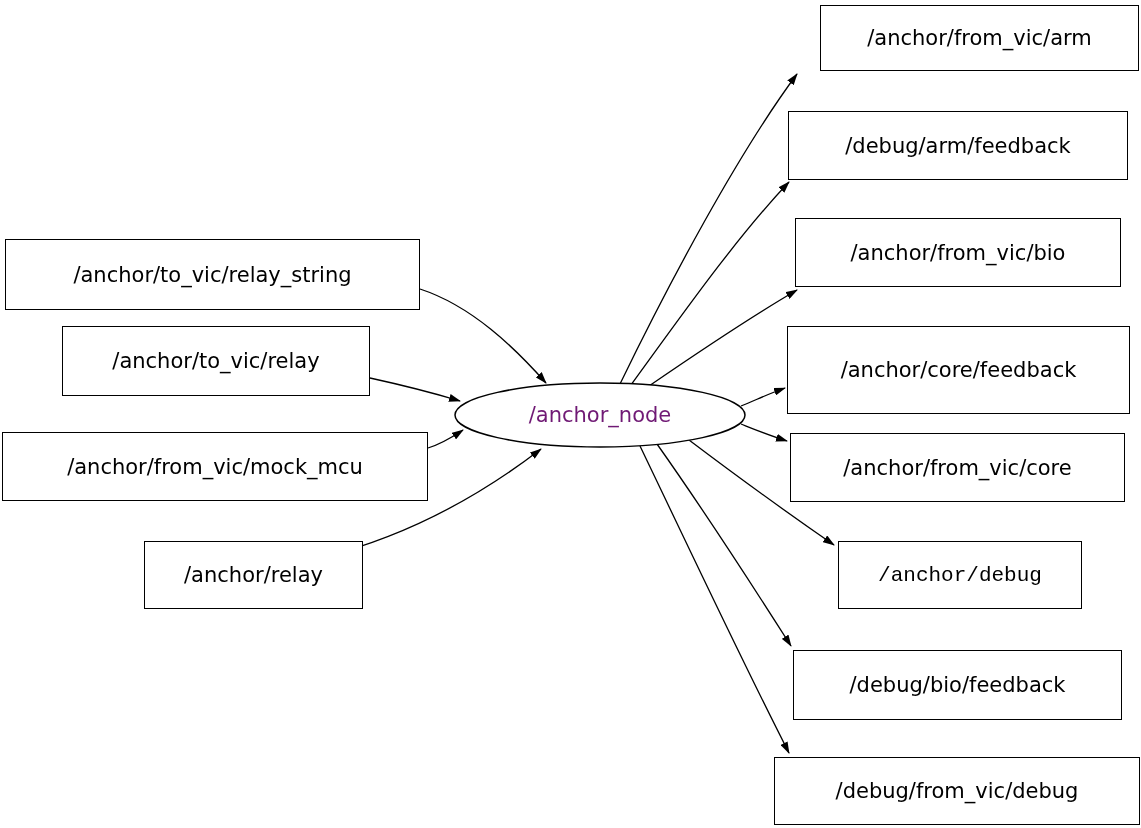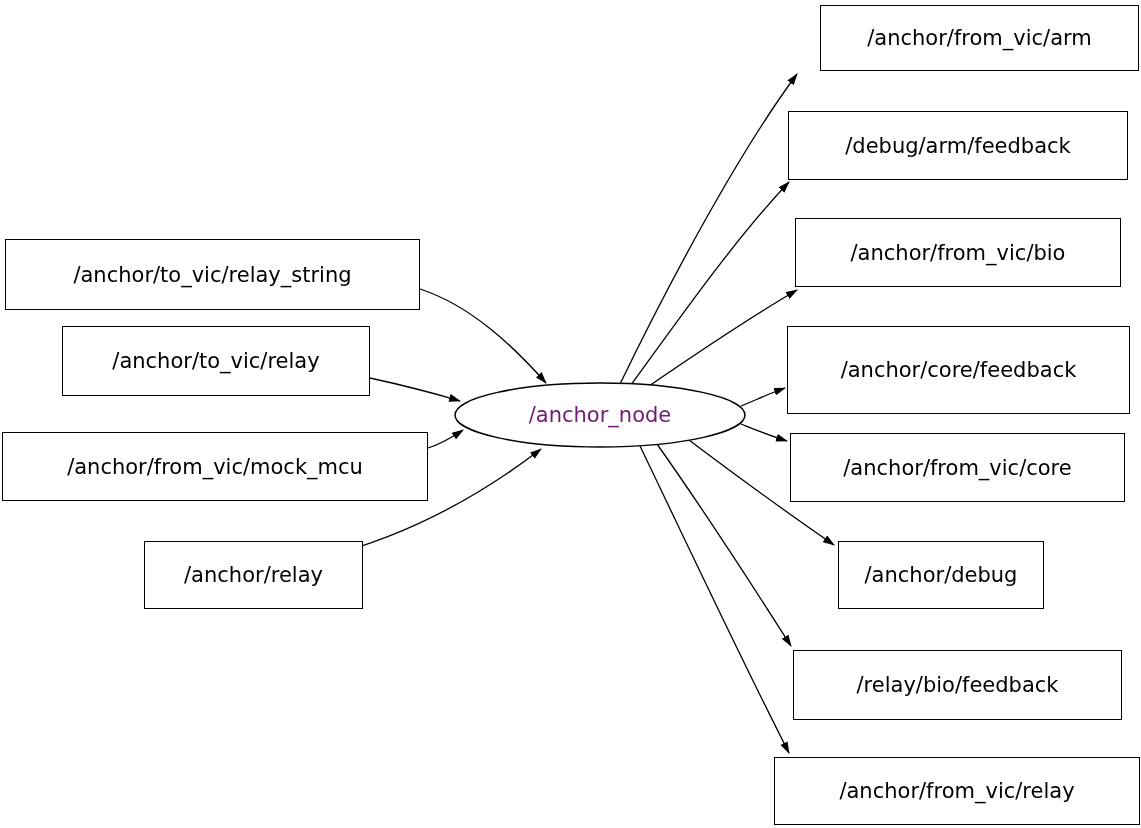"/anchor/debug" .out5 { font-family: none -> Liberation Mono, monospace; width: 206px -> 244px }
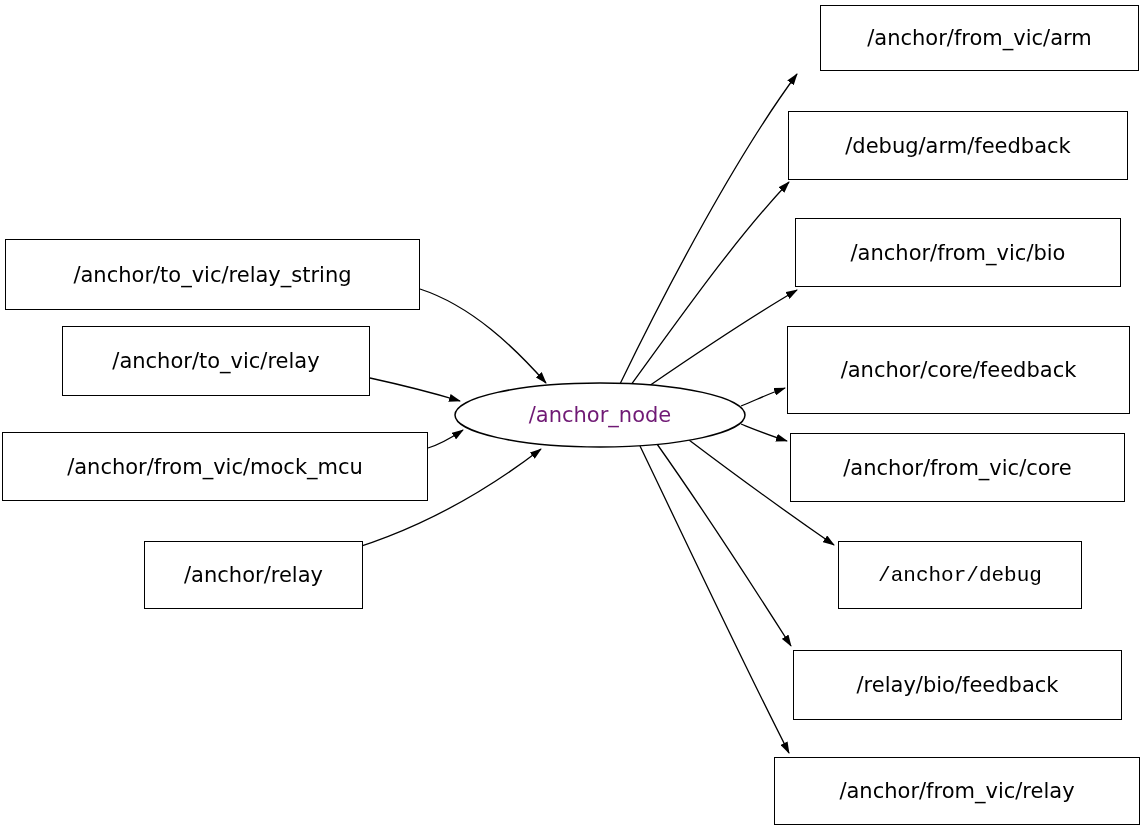"/relay/bio/feedback" div.node-box { text: /relay/bio/feedback -> /debug/bio/feedback }
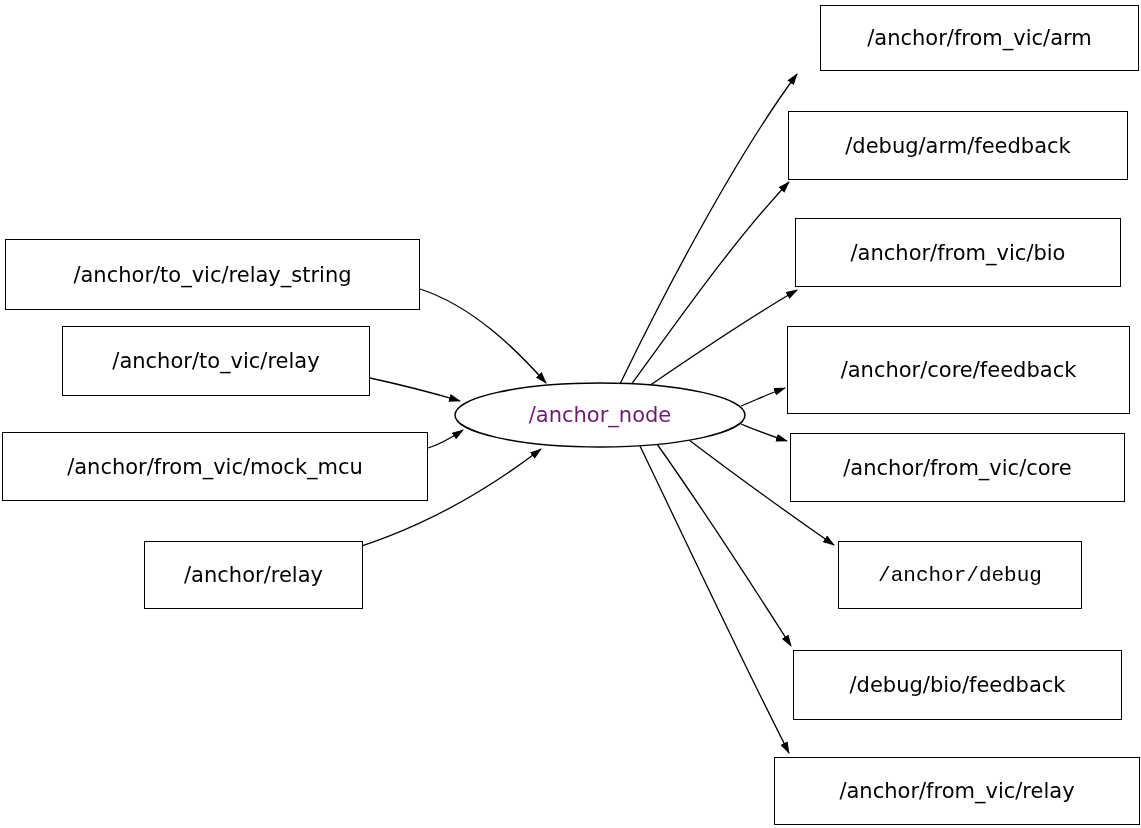"/anchor/from_vic/relay" div.node-box { text: /anchor/from_vic/relay -> /debug/from_vic/debug }
